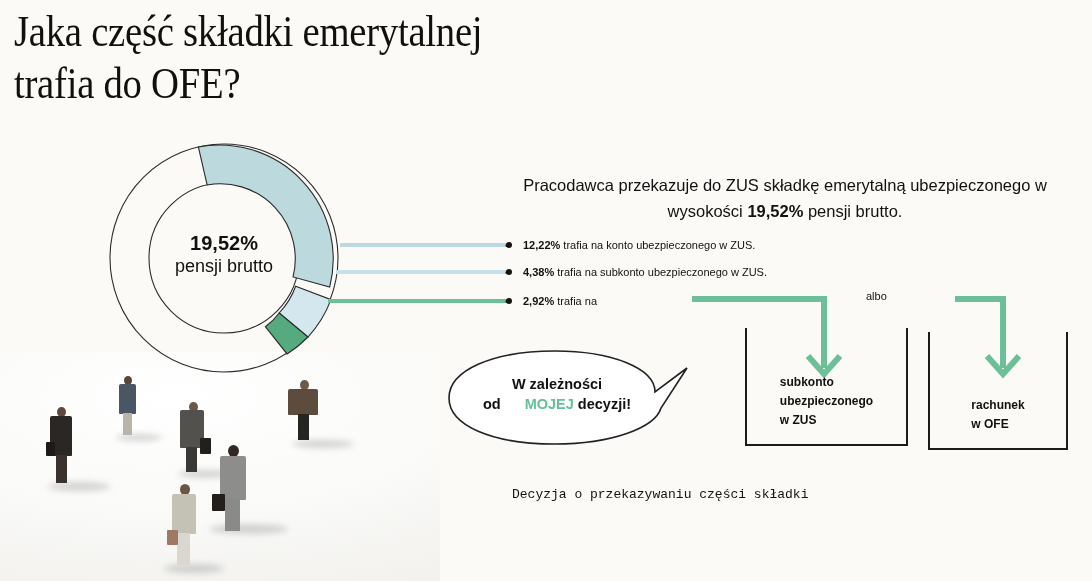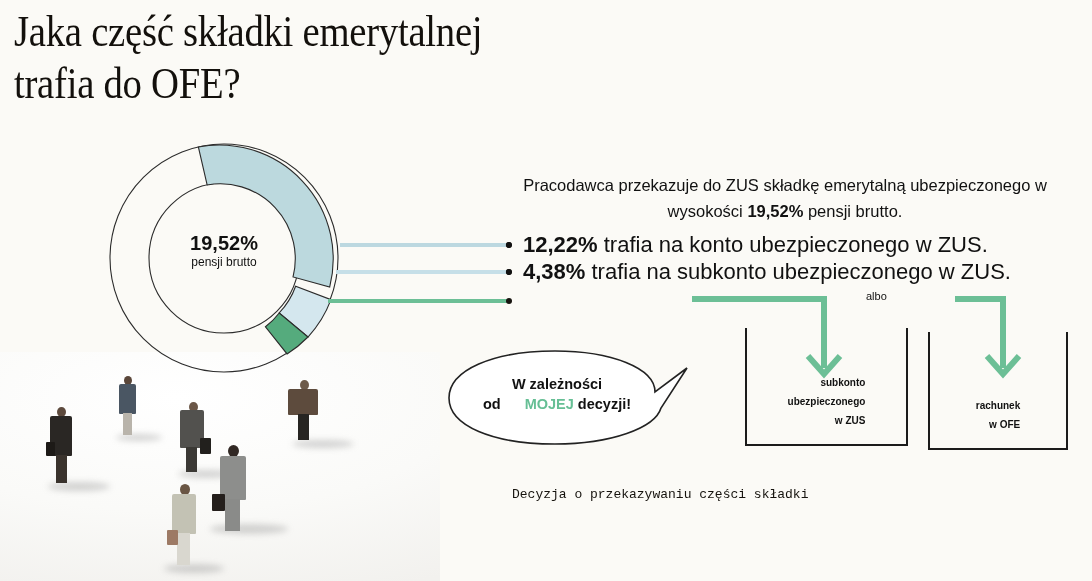"• 12,22% trafia na konto" .bullet-row { font-size: 22px -> 11px }
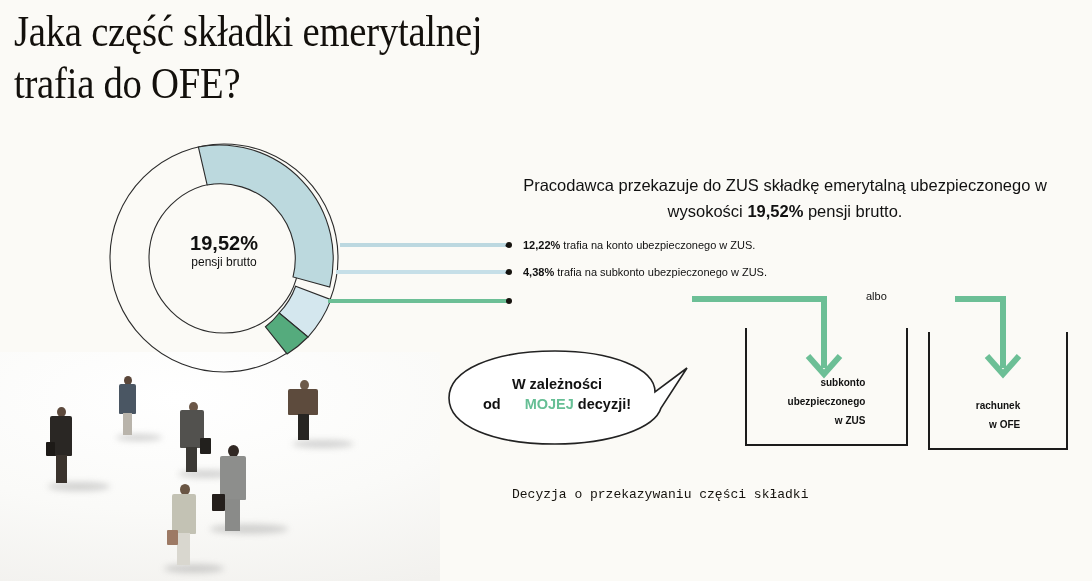"pensji brutto" .center-label .small { font-size: 12px -> 18px }
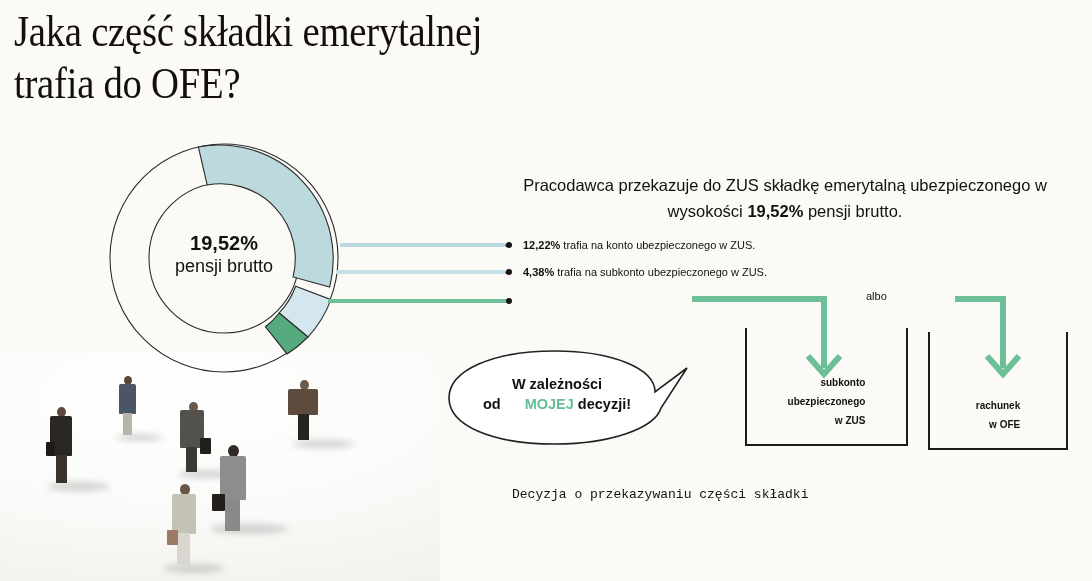"• 2,92% trafia na" div.bullet-row { html: none -> <div> <span>•</span><b>2,92%</b><span> trafia na</span> </div> }
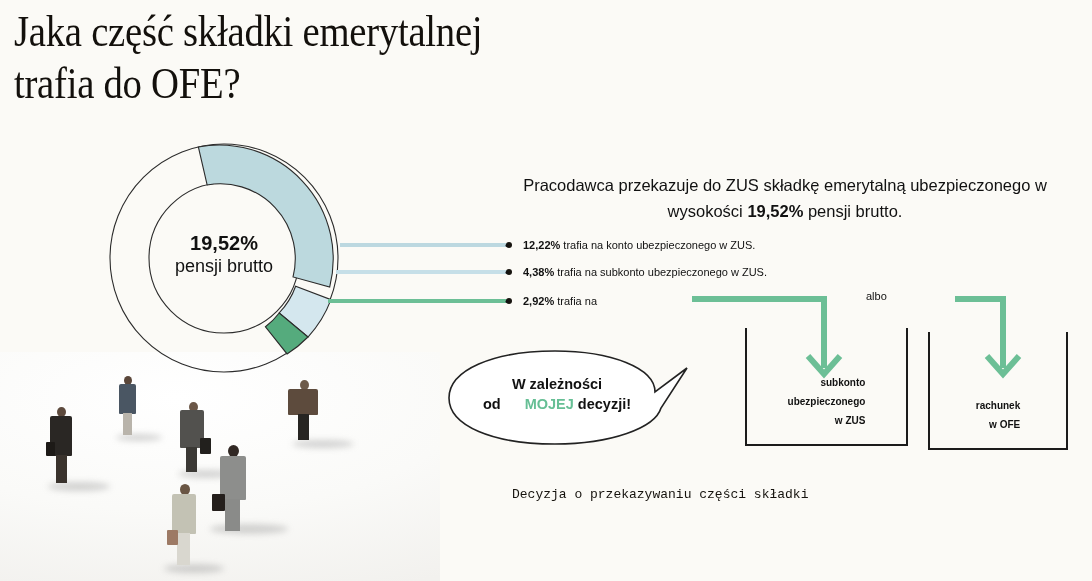"subkonto" .destbox span { font-size: 10px -> 12px; text-align: right -> left }
